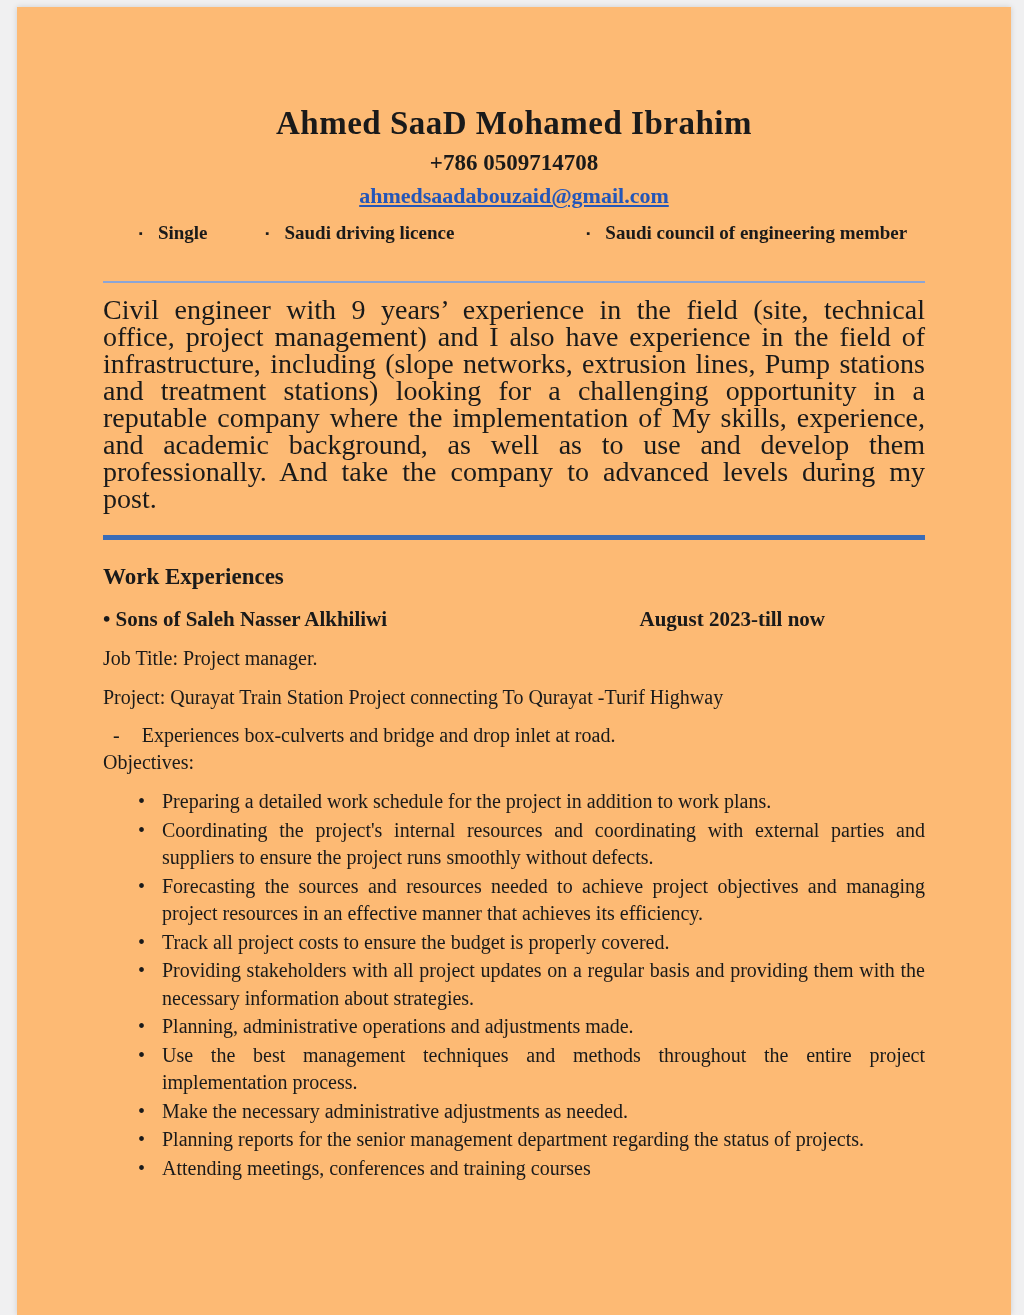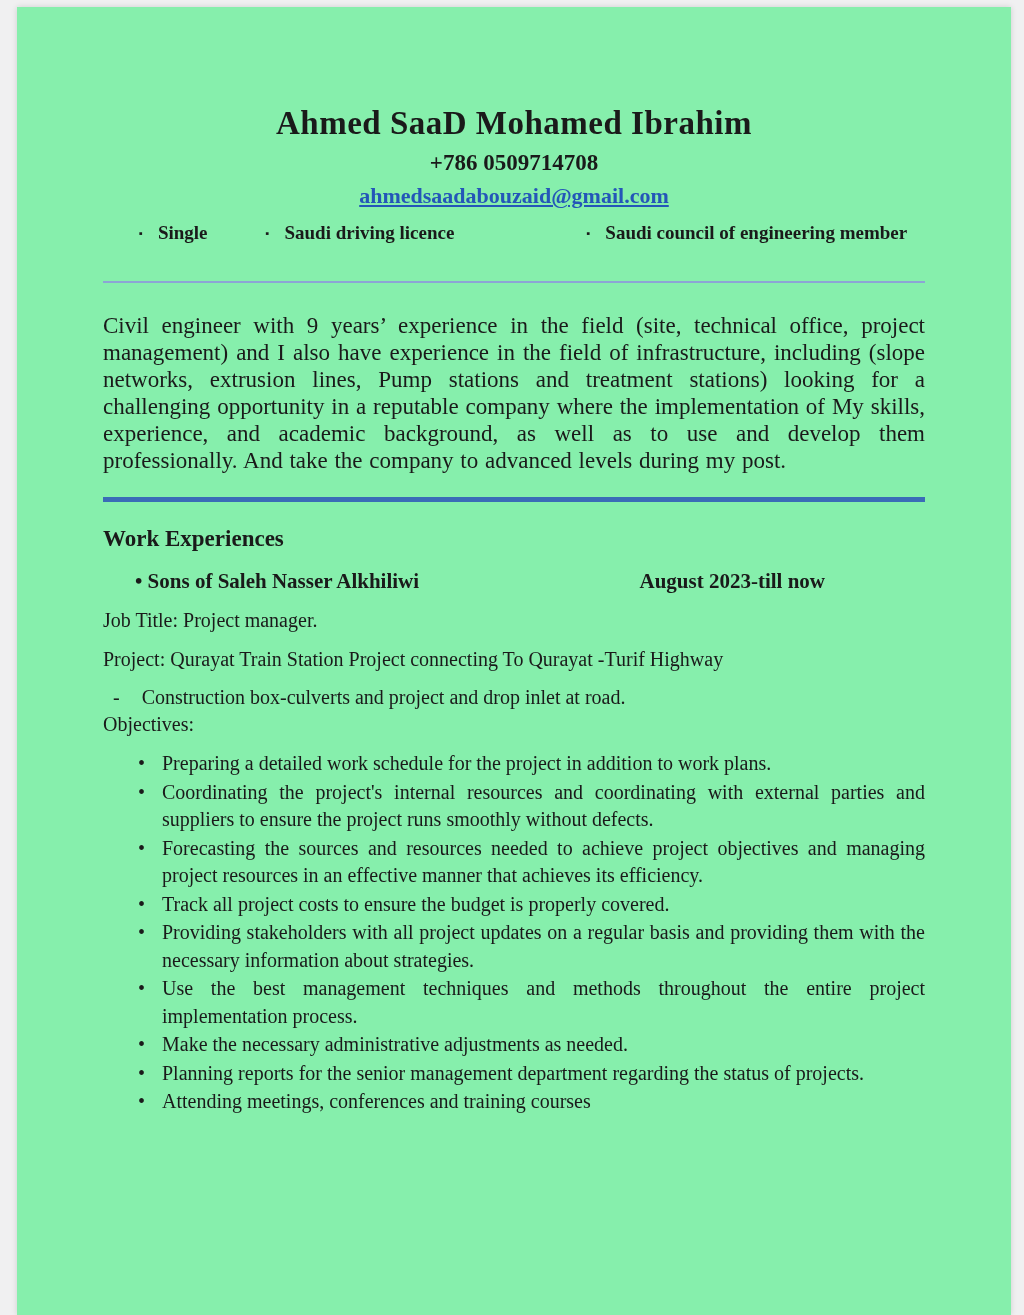"Ahmed SaaD Mohamed Ibrahim" .page { background: #86efac -> #fdba74 }
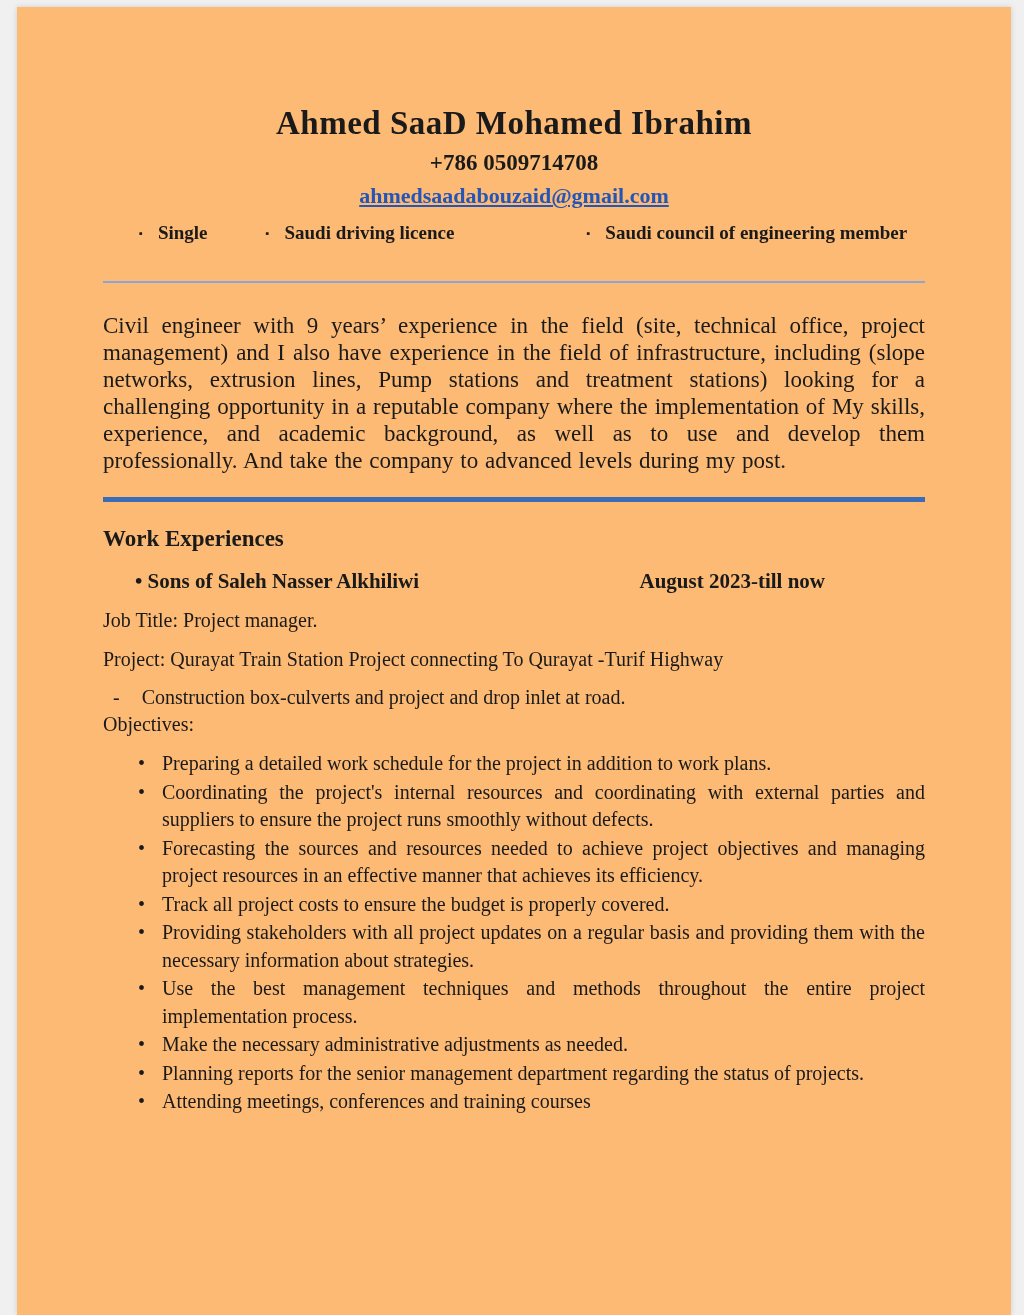"Civil engineer with 9 years’" .summary { font-size: 23px -> 28px; margin-top: 29px -> 13px }
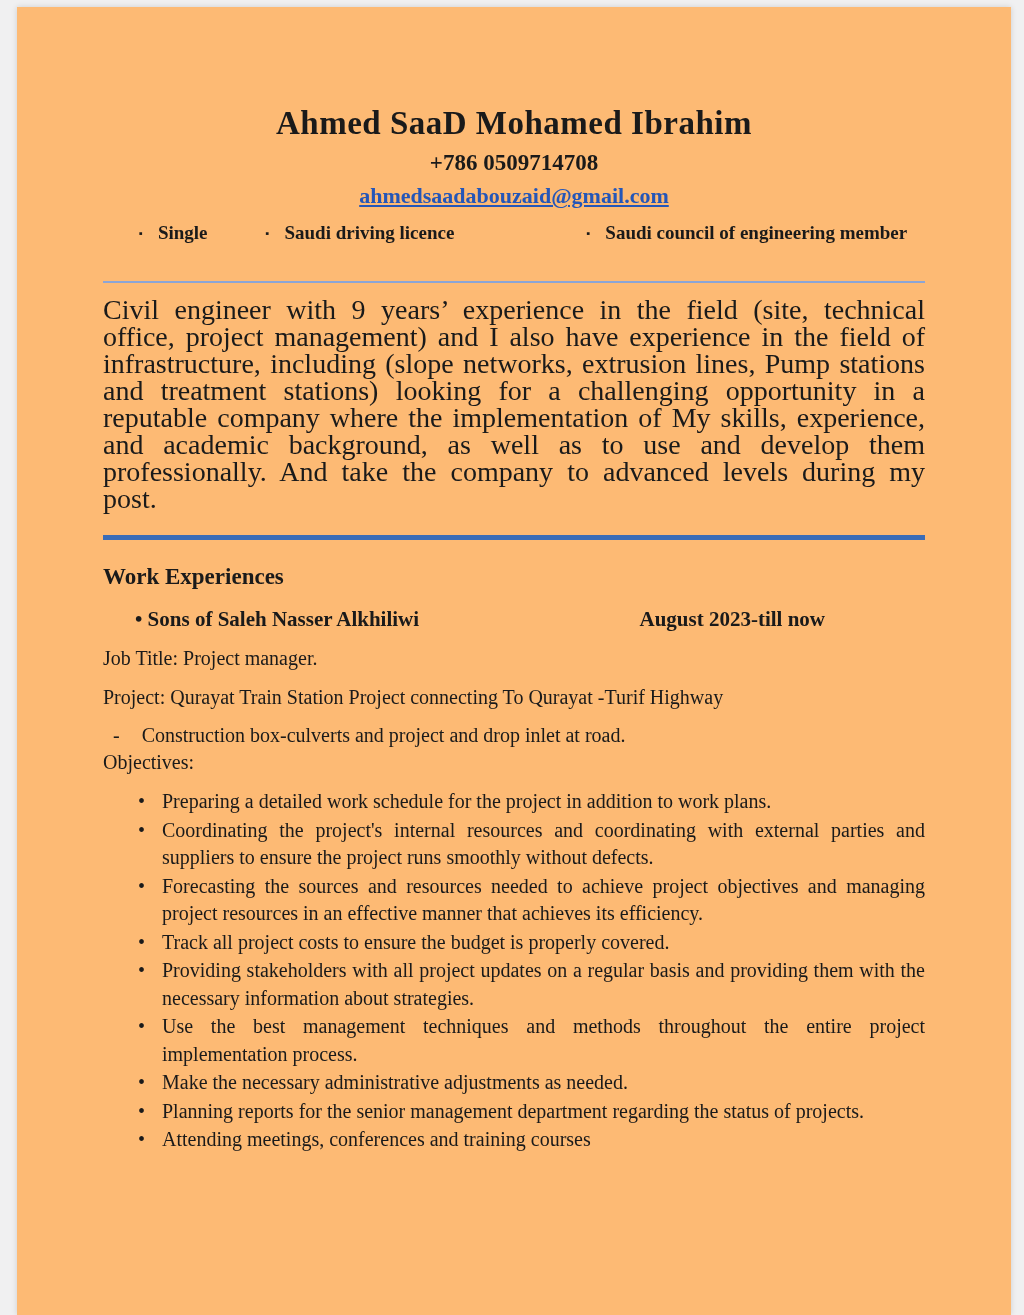"• Sons of Saleh Nasser" .company { margin-left: 32px -> none }
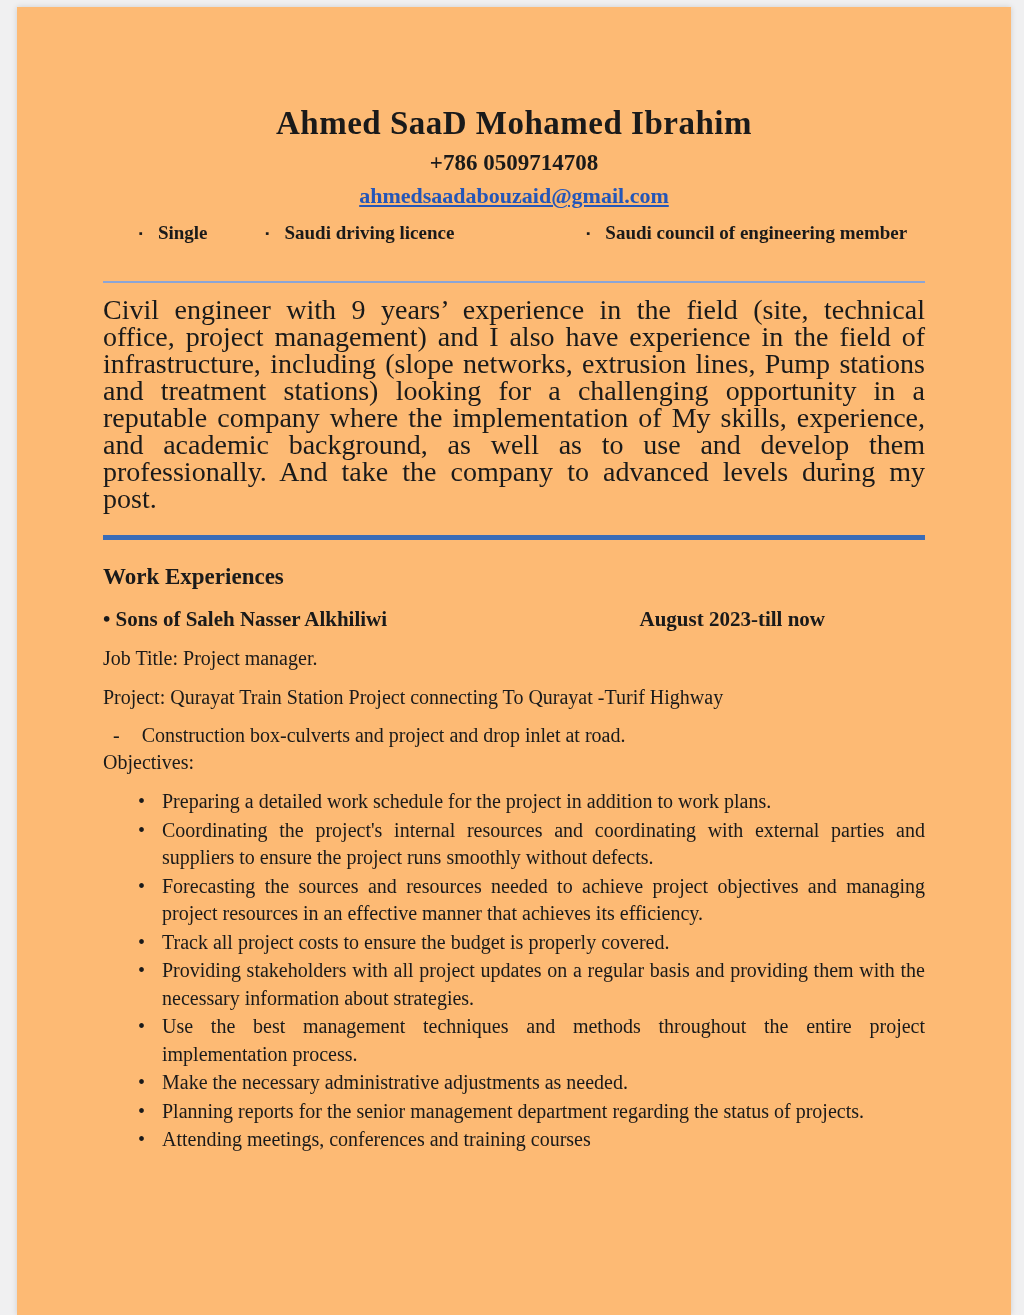"Construction box-culverts and project" span { text: Construction box-culverts and project -> Experiences box-culverts and bridge }
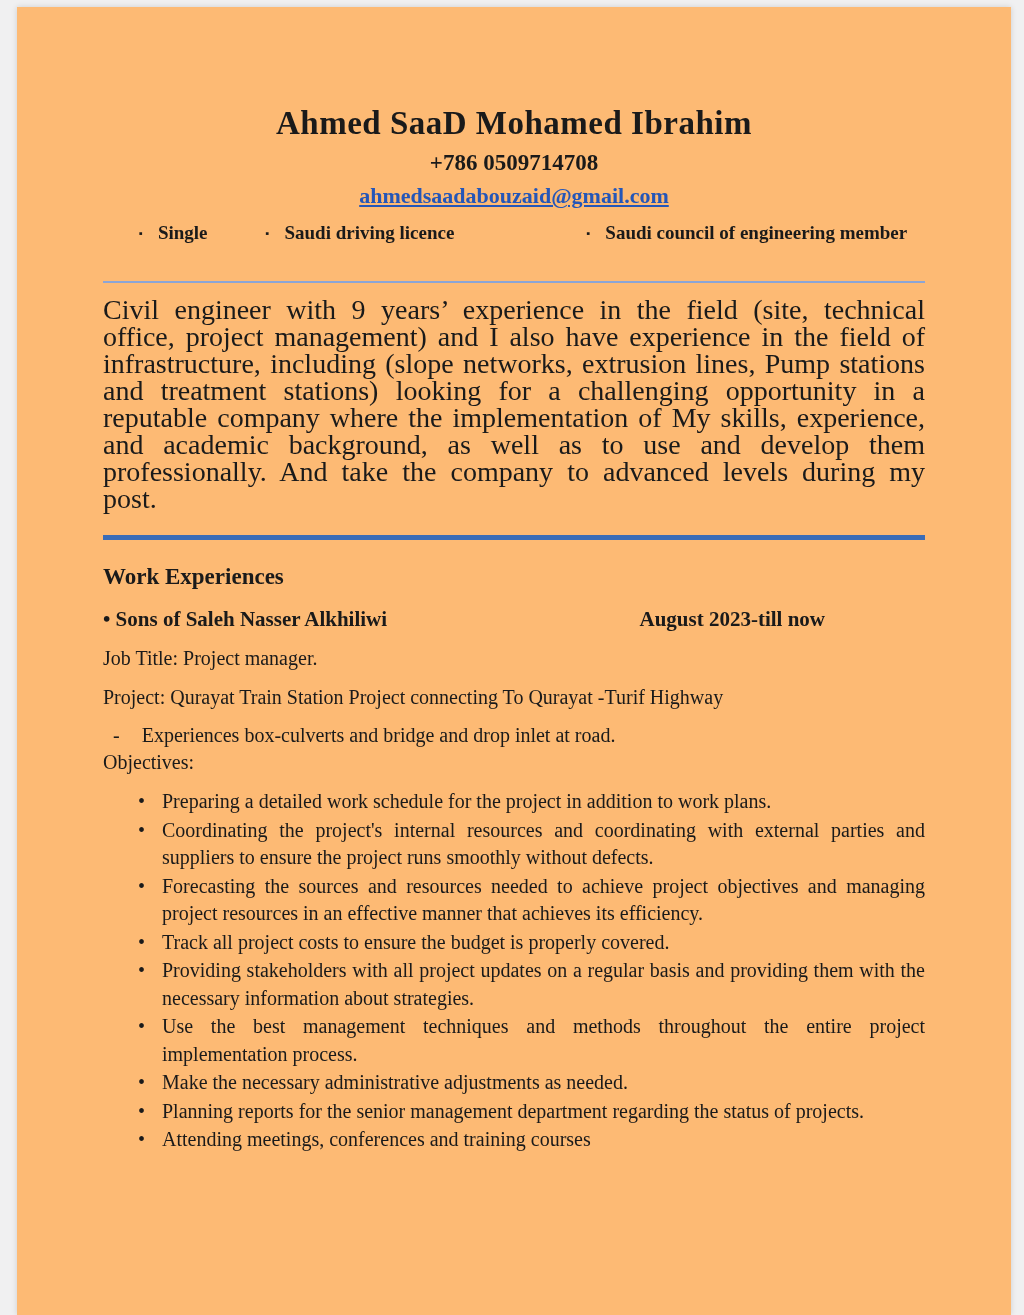"Planning, administrative operations and" li { html: none -> <li>Planning, administrative operations and adjustments made.</li> }
